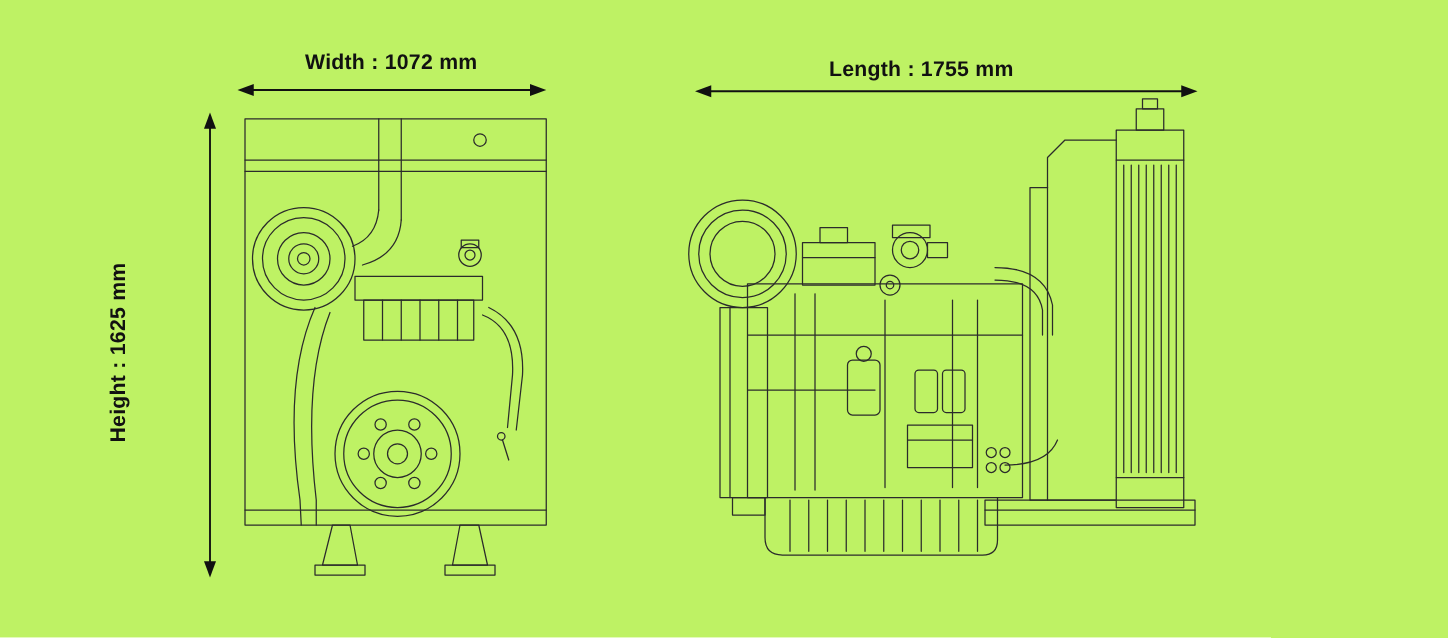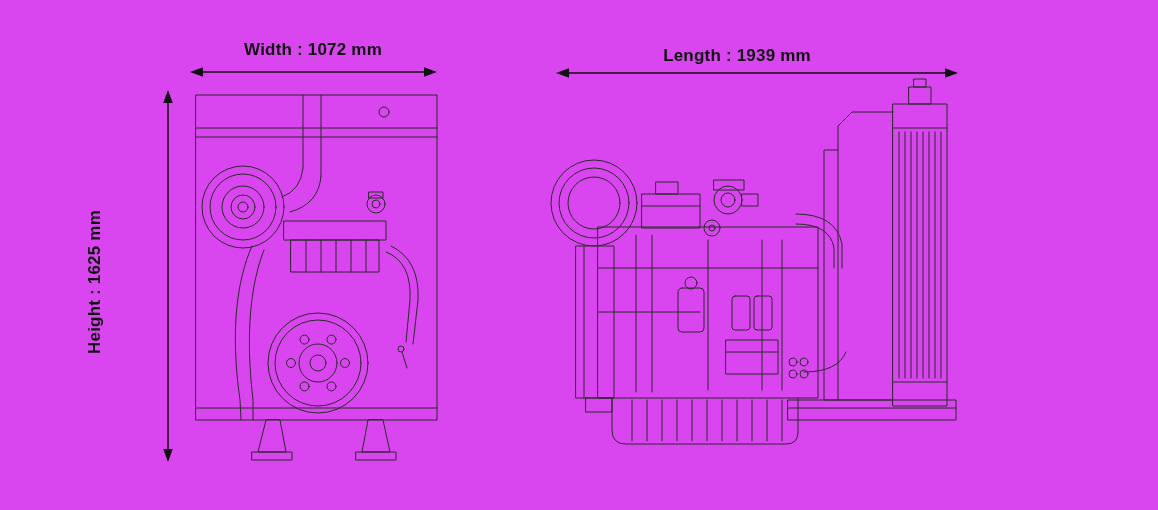"Width : 1072 mm" .canvas { background: #d946ef -> #bef264 }
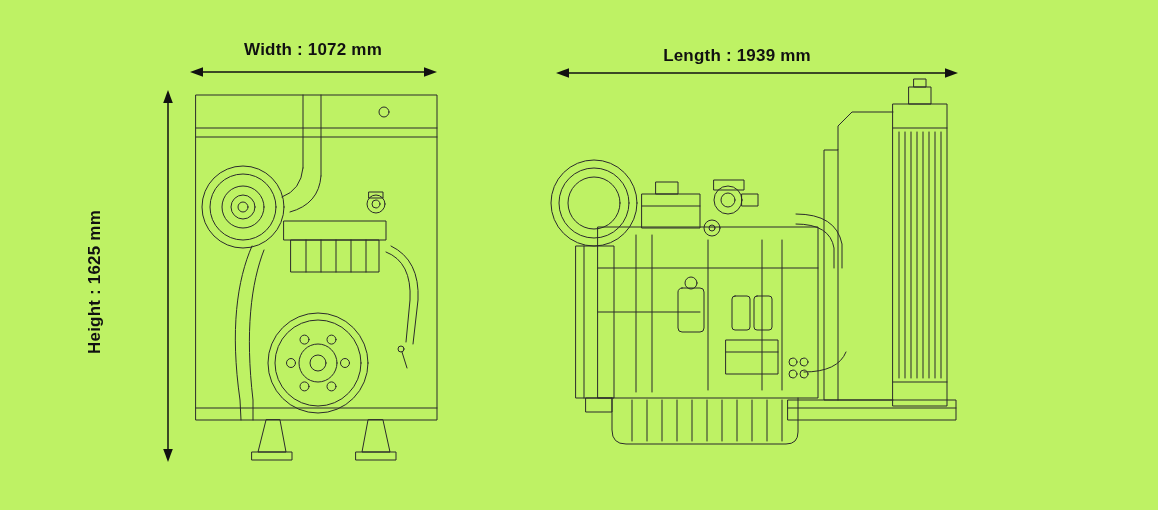"Length : 1939 mm" div.dim-label { text: 1939 -> 1755 }
